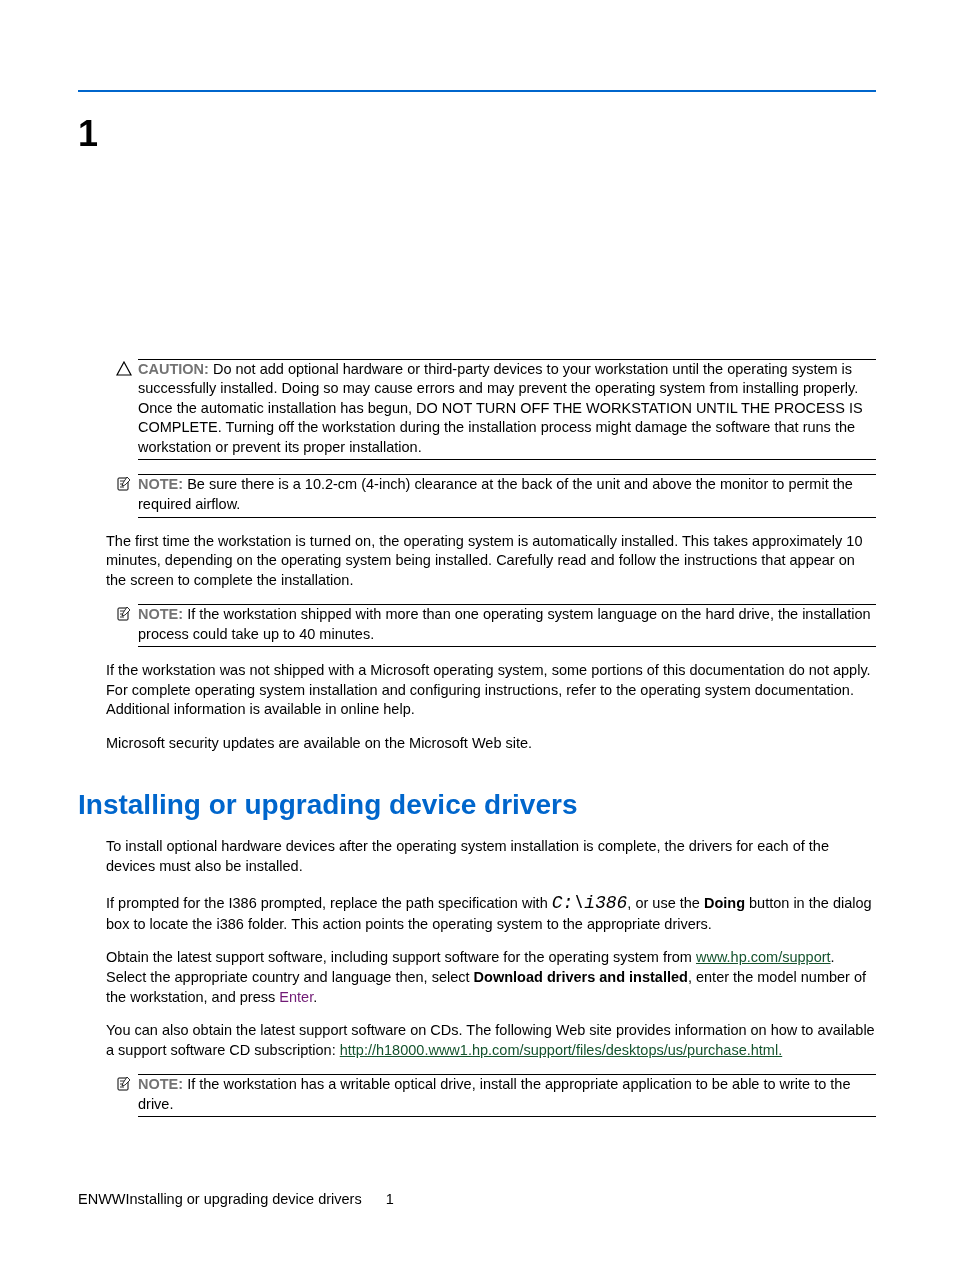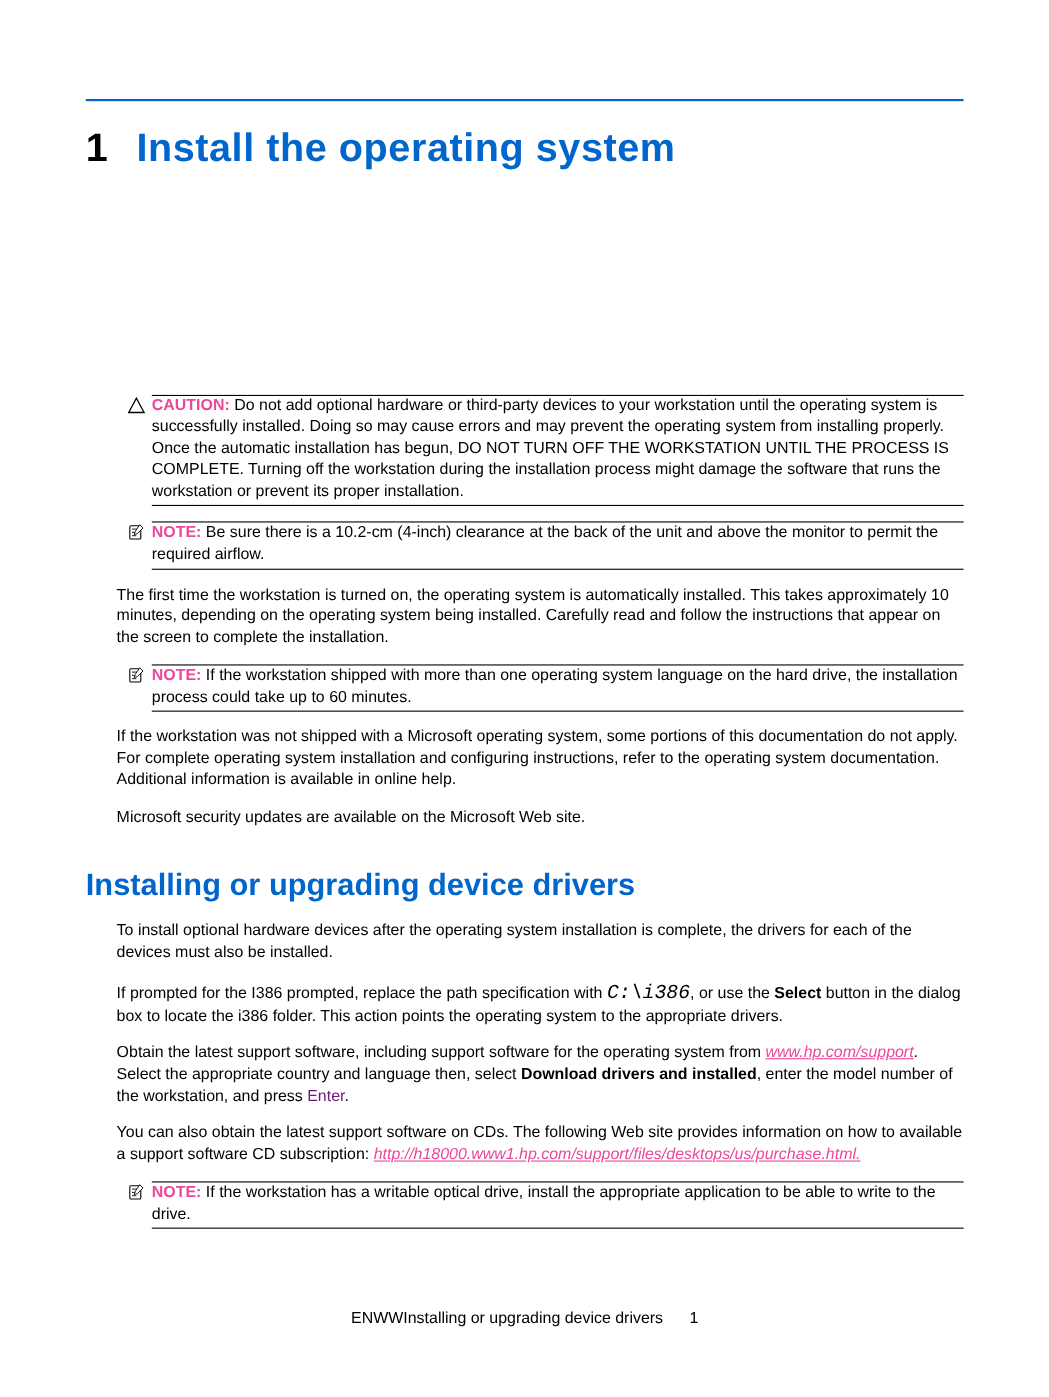"Install the operating system" span.chapter-title { html: <span>Install the operating system</span> -> none }
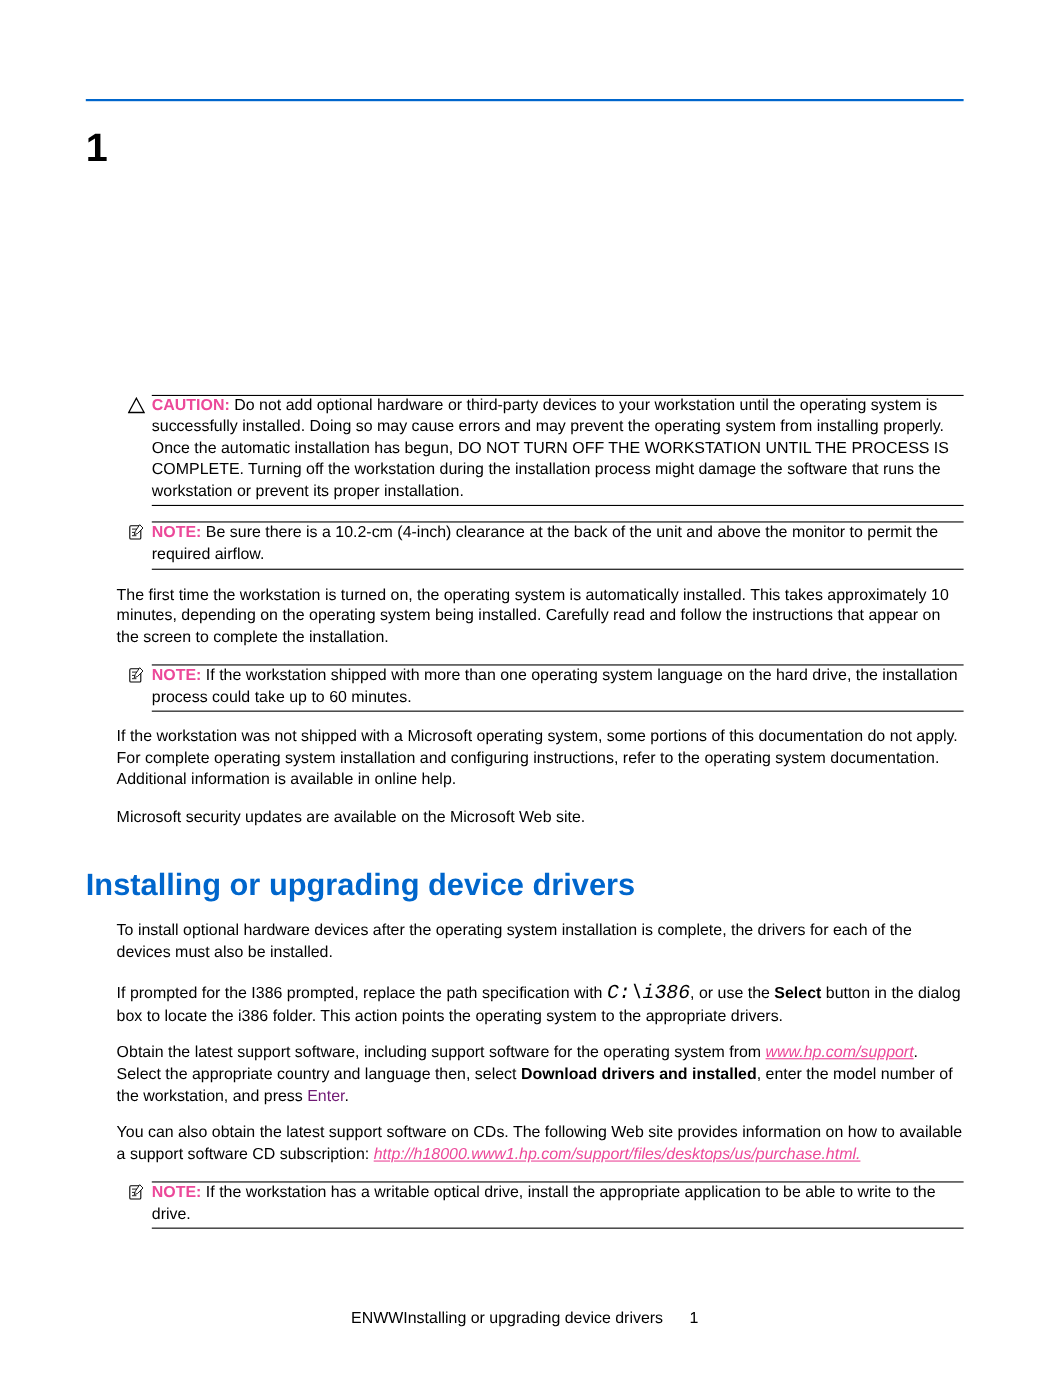"CAUTION:" .callout-label { color: #ec4899 -> #737373 }
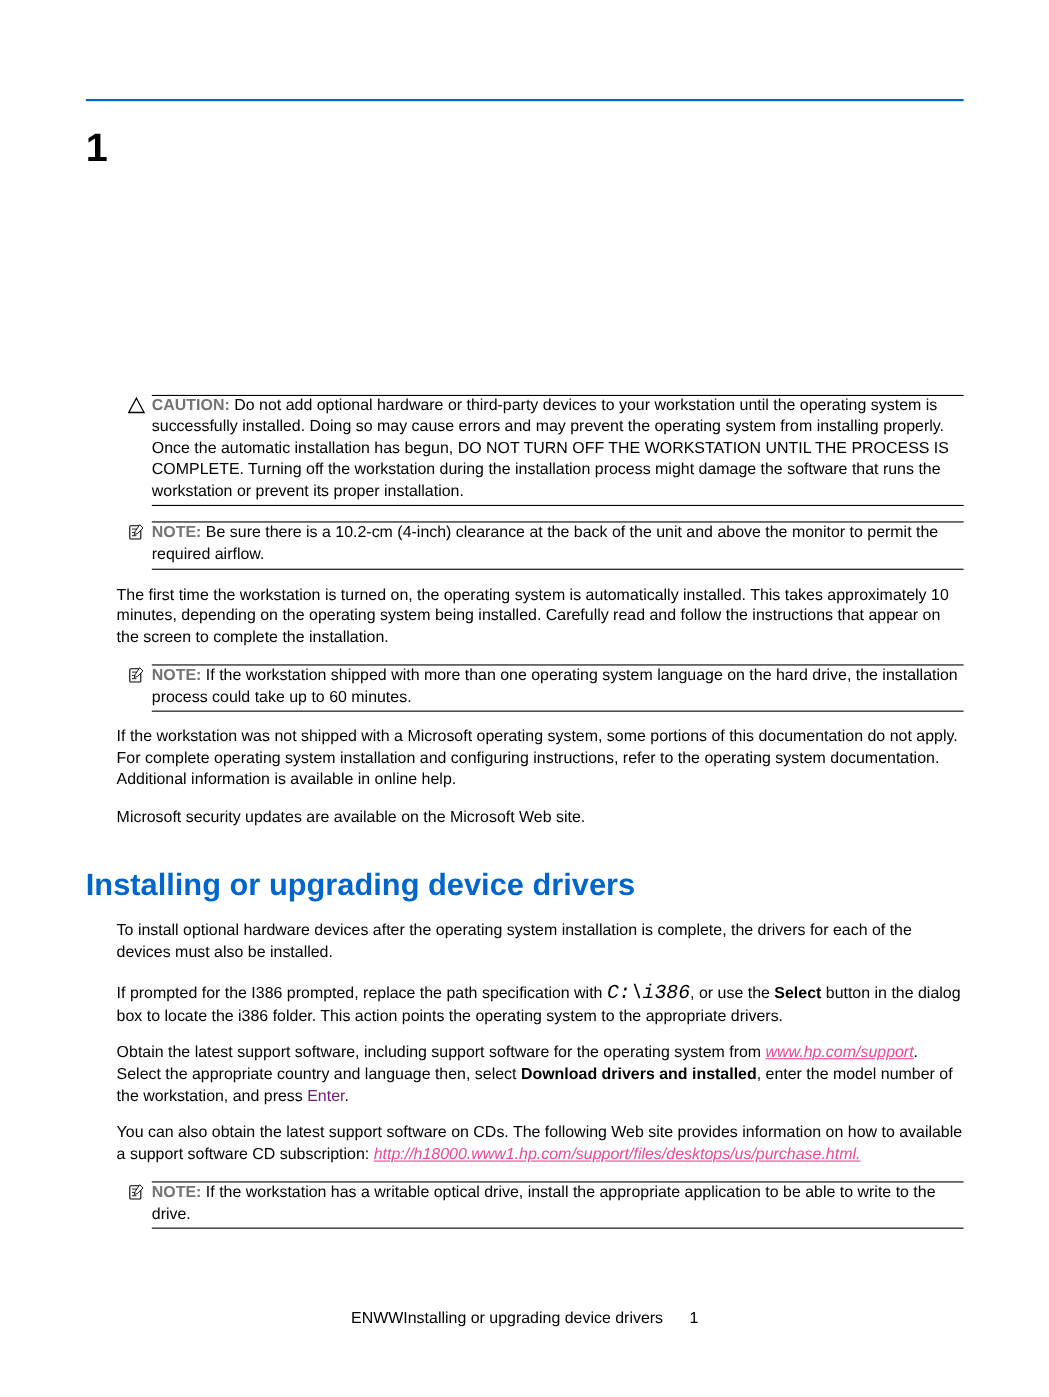"If the workstation shipped with" span { text: 60 -> 40 }
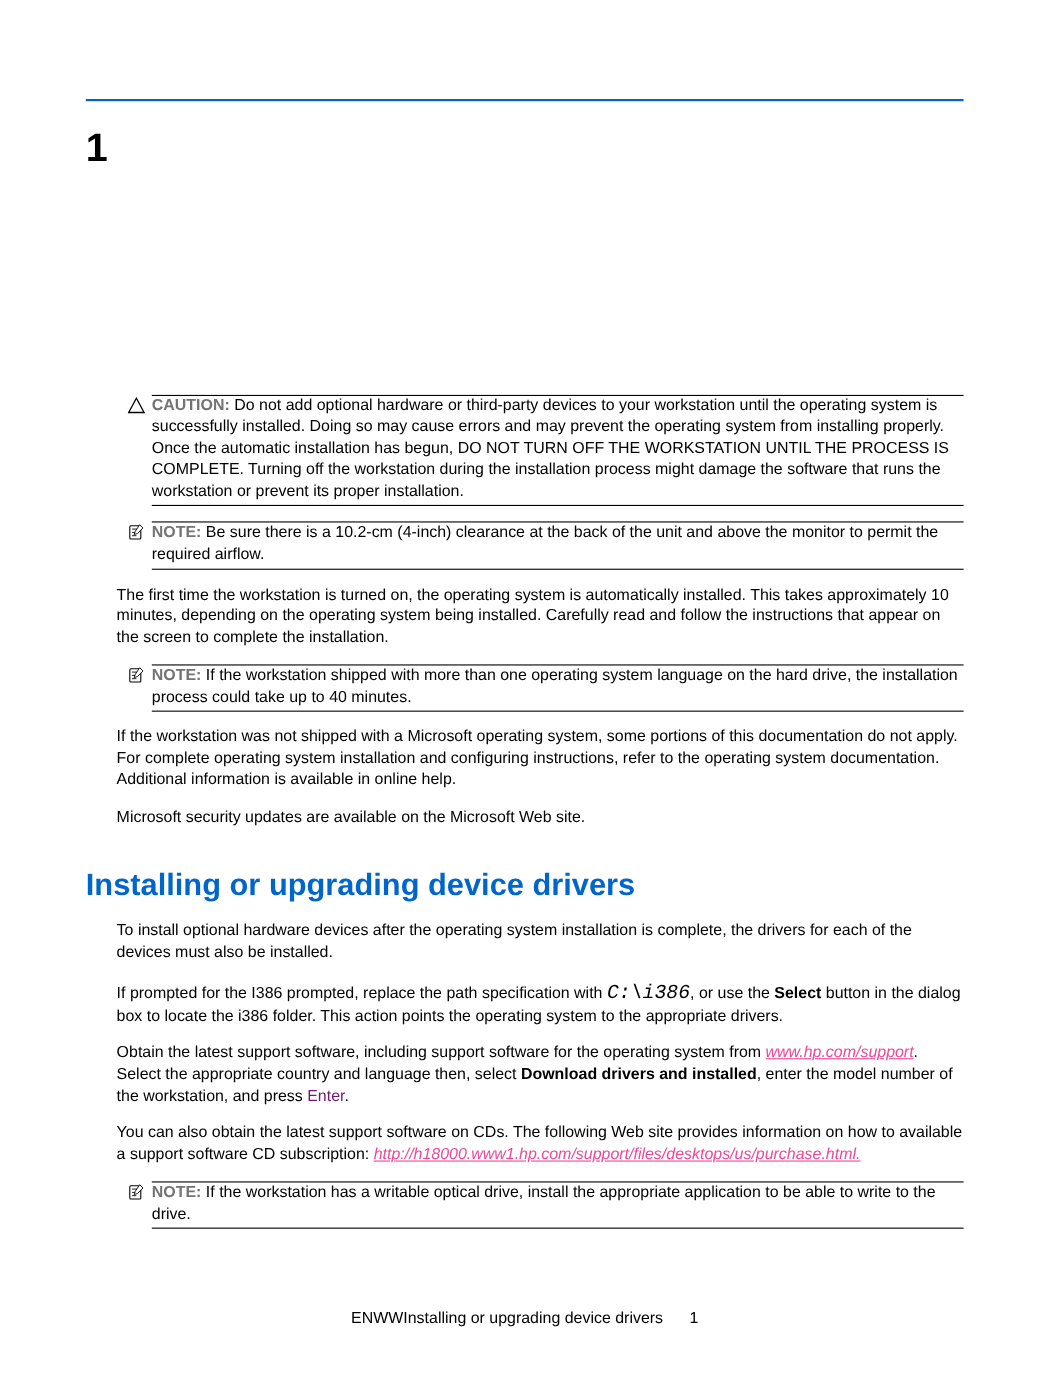"Select" span.bold { text: Select -> Doing }
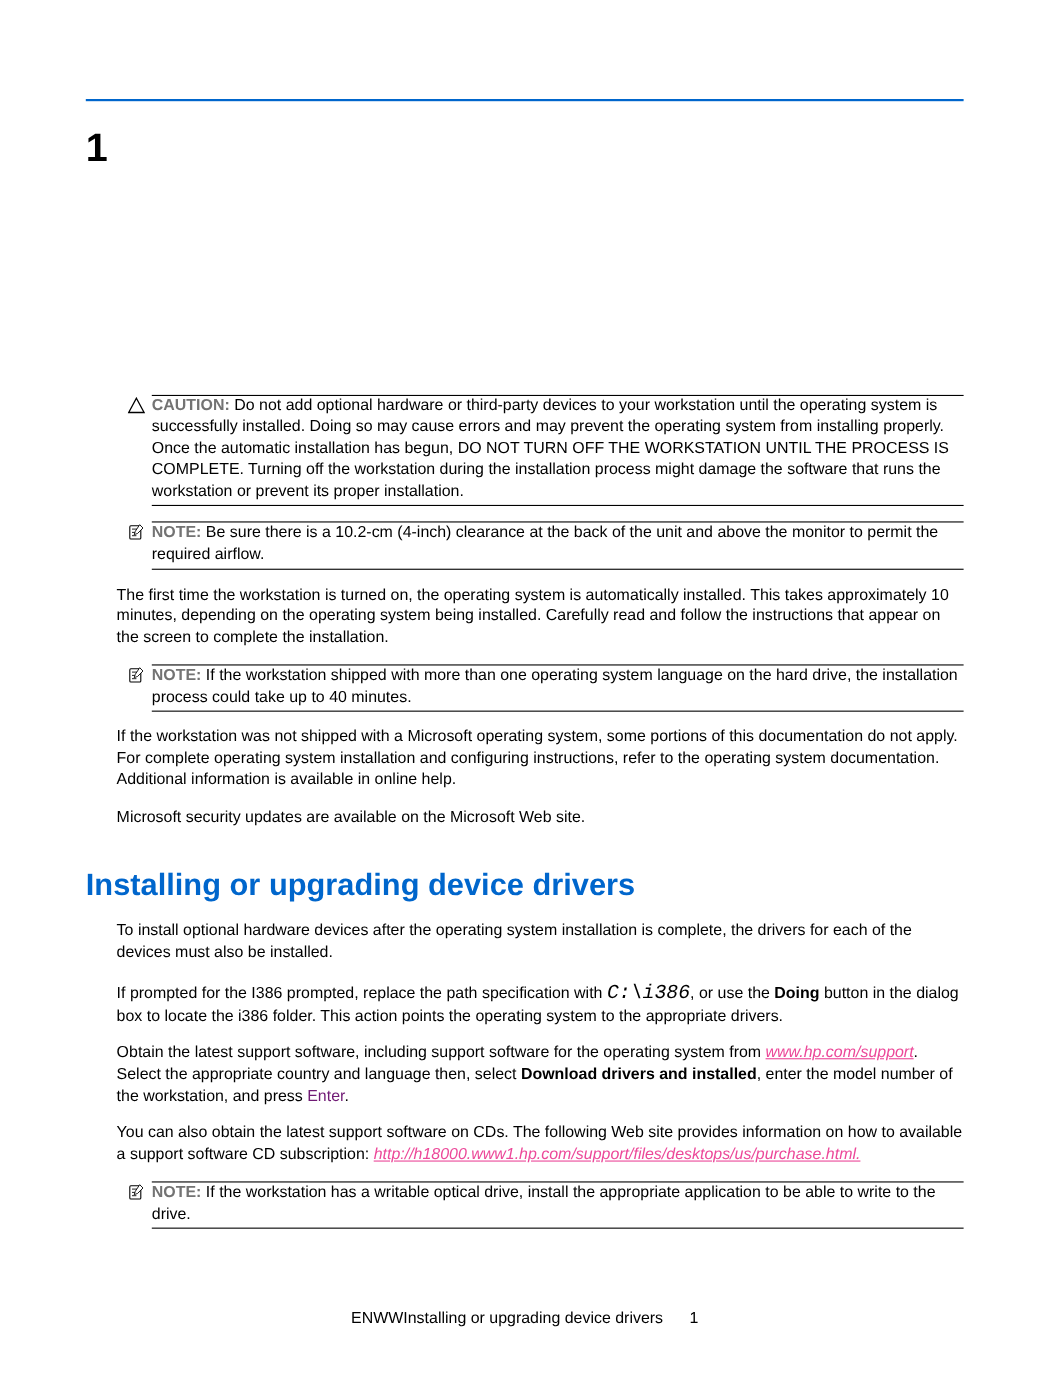"www.hp.com/support" .link { color: #ec4899 -> #14532d; font-style: italic -> none }
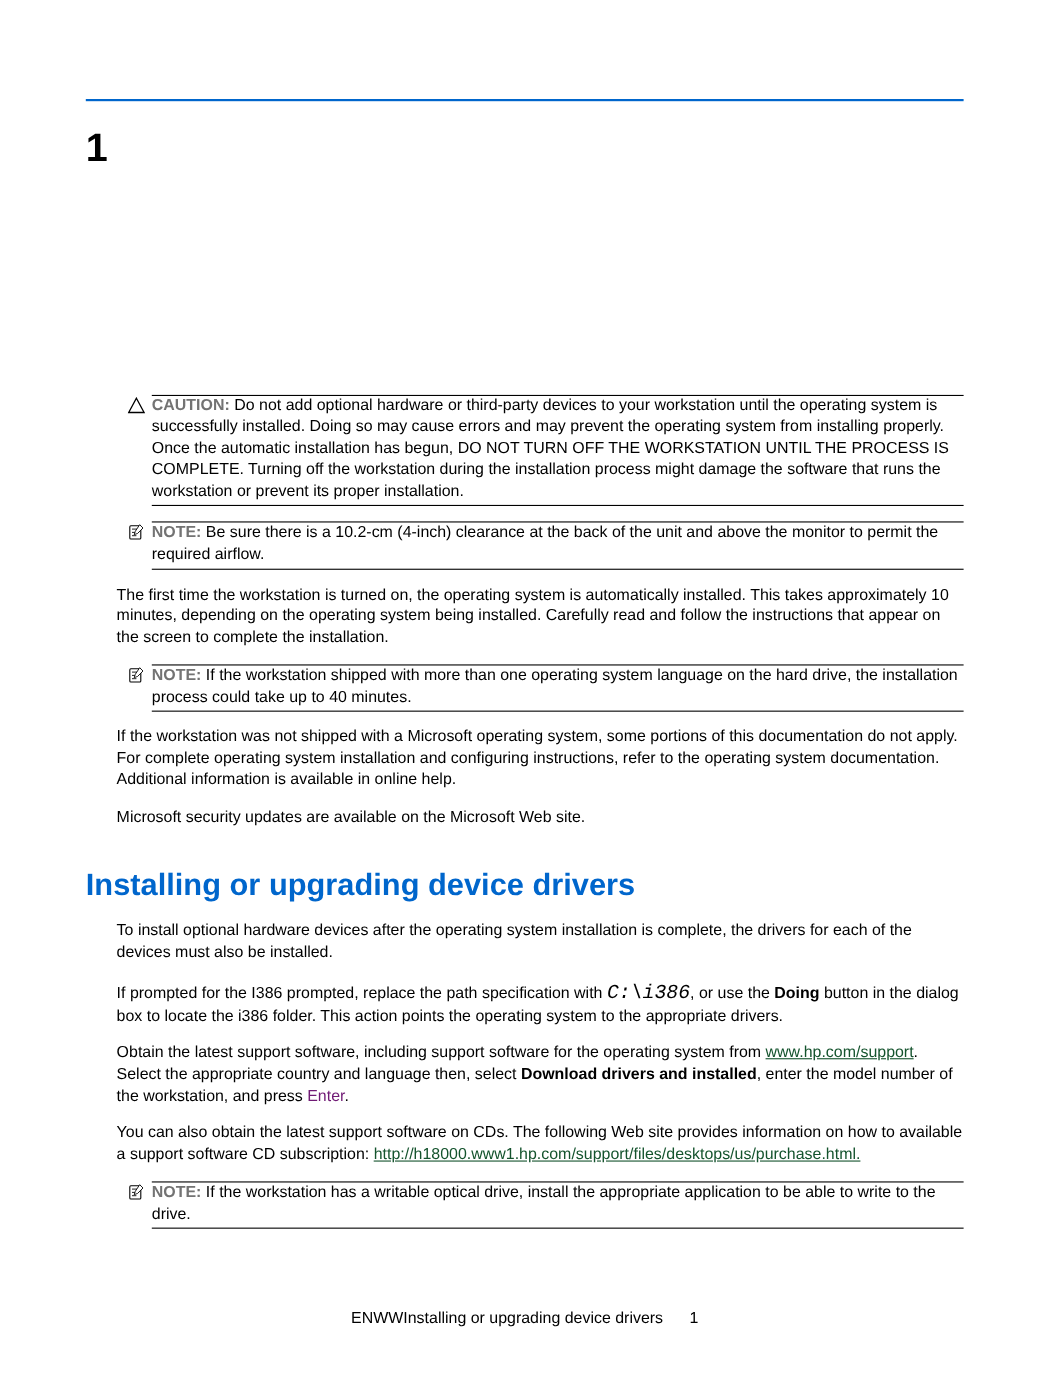"ENWW" .footer { justify-content: center -> flex-start }
